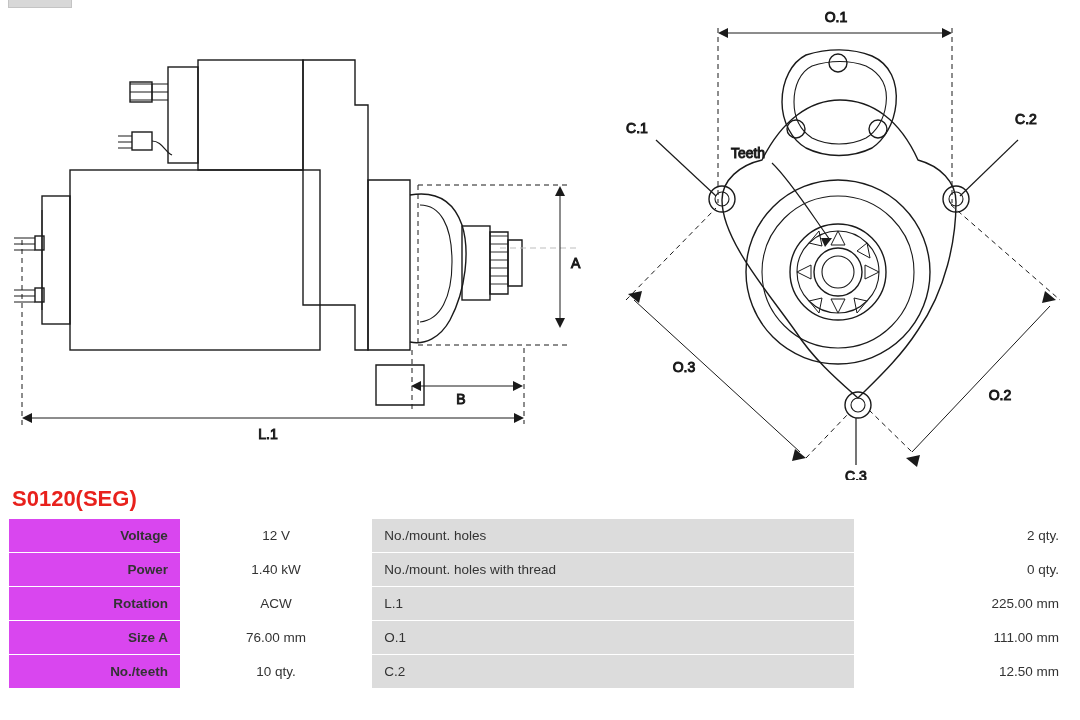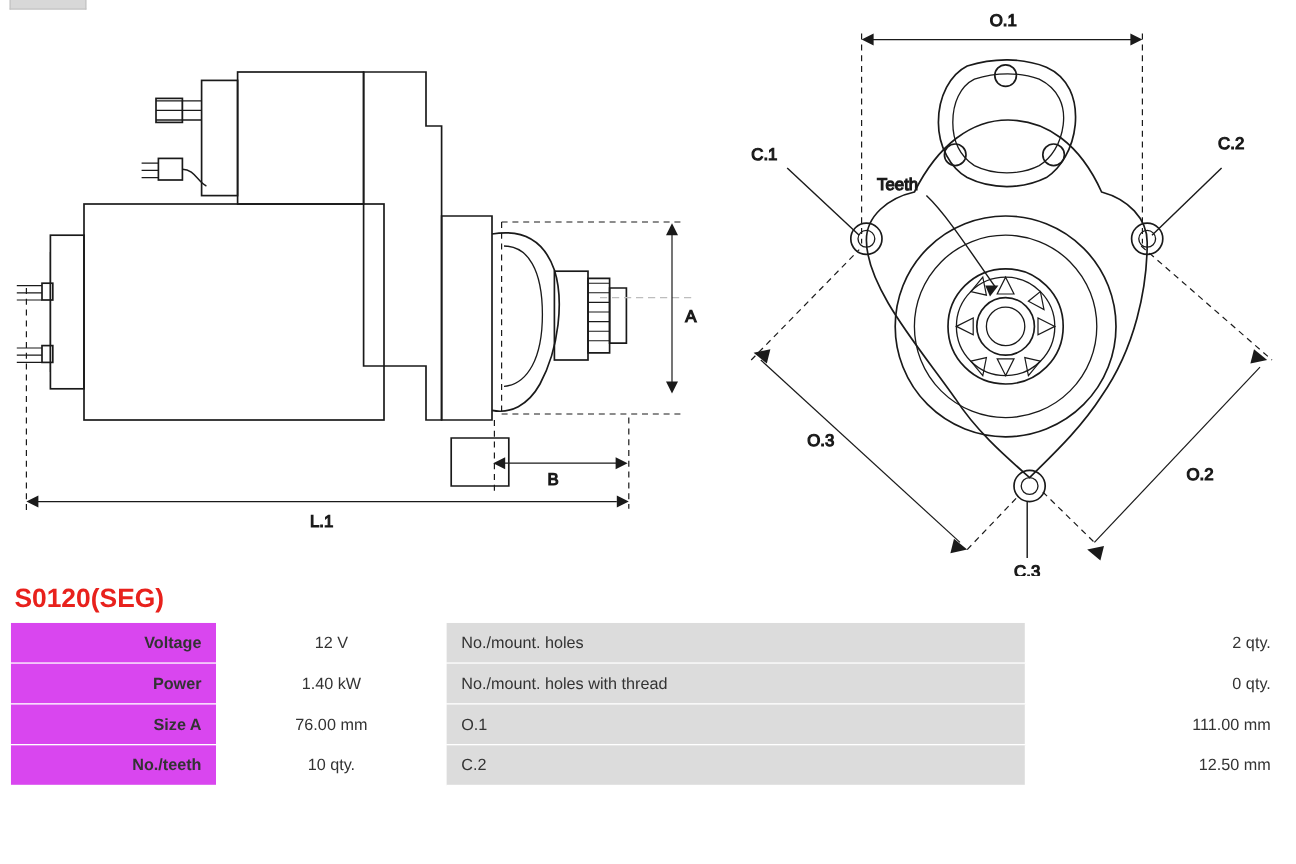"Rotation" tr { html: none -> <tr> <td>Rotation</td> <td>ACW</td> <td>L.1</td> <td>225.00 mm</td> </tr> }
